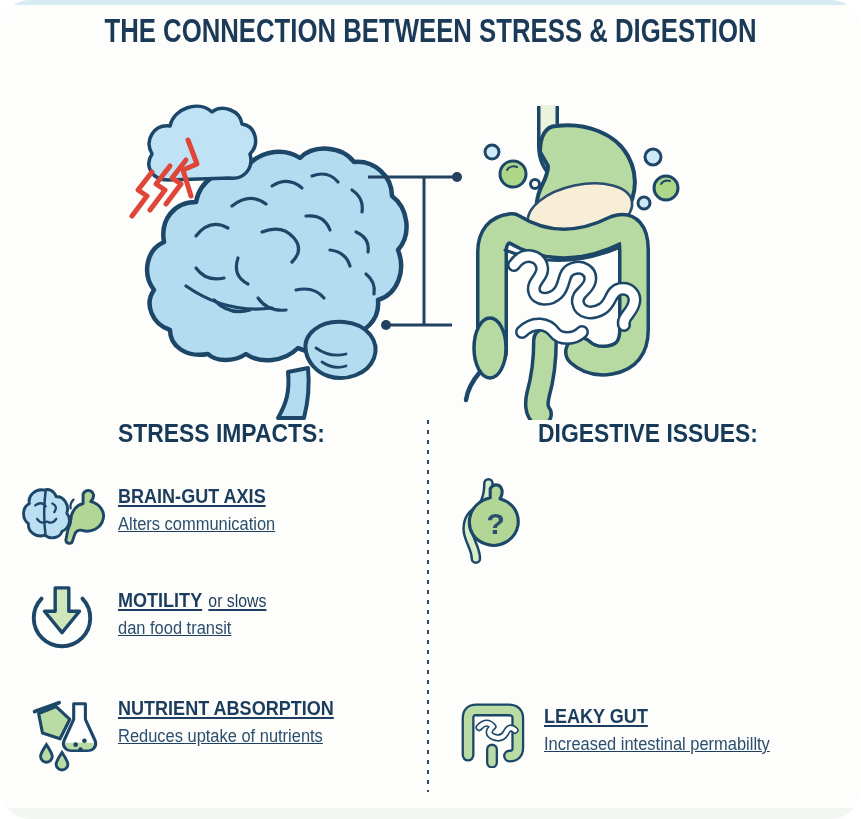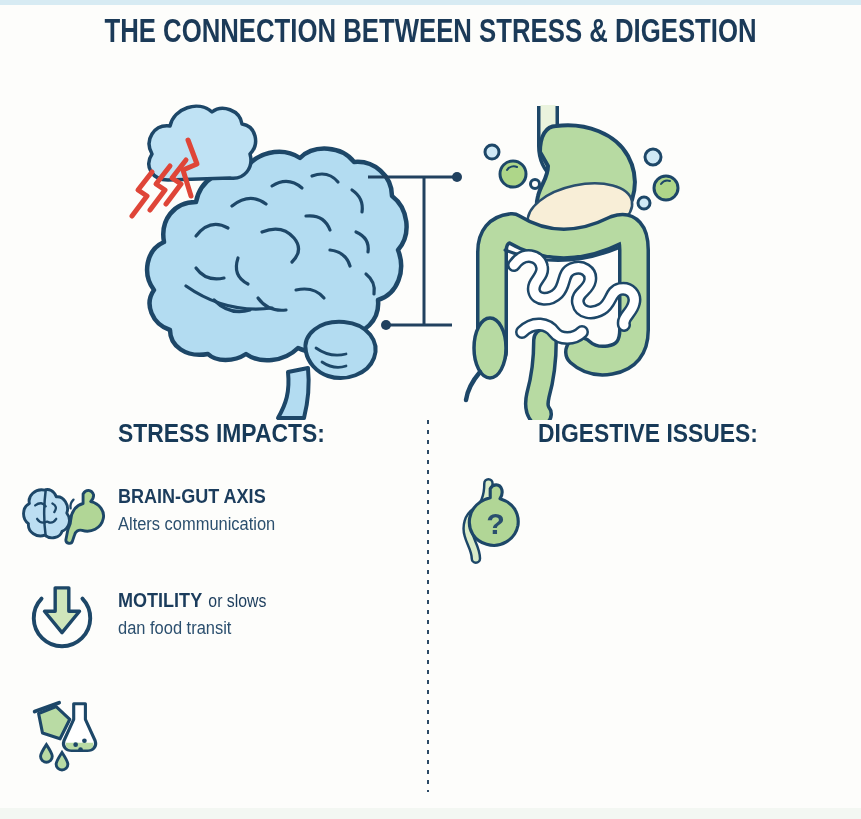"THE CONNECTION BETWEEN STRESS &" .canvas { border-radius: none -> 30px }
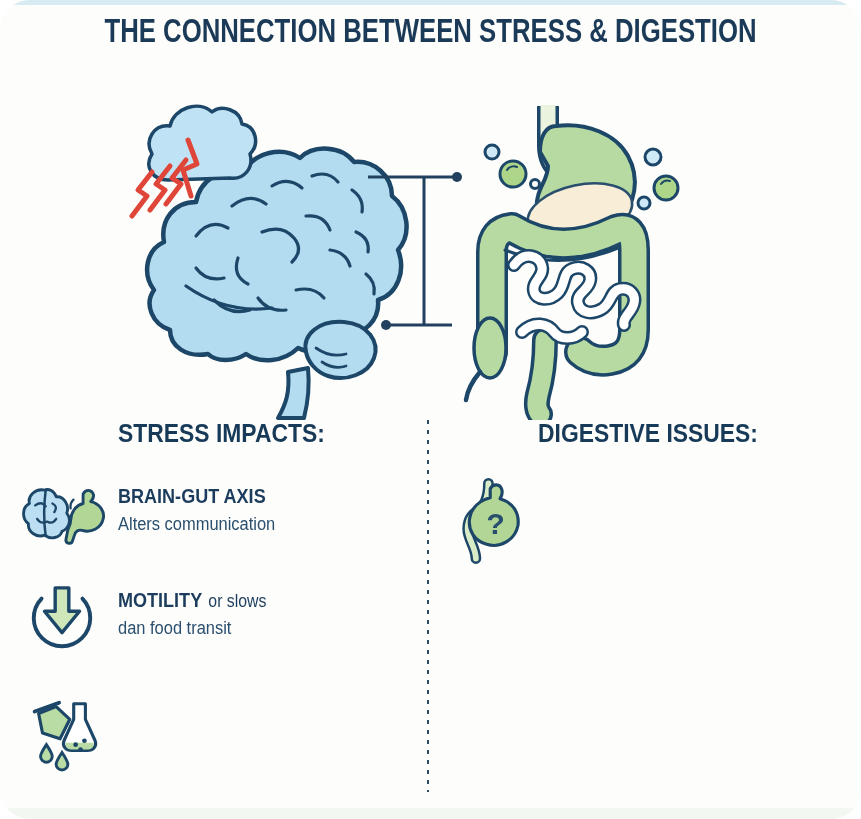"BRAIN-GUT AXIS" .txt { text-decoration: none -> underline }
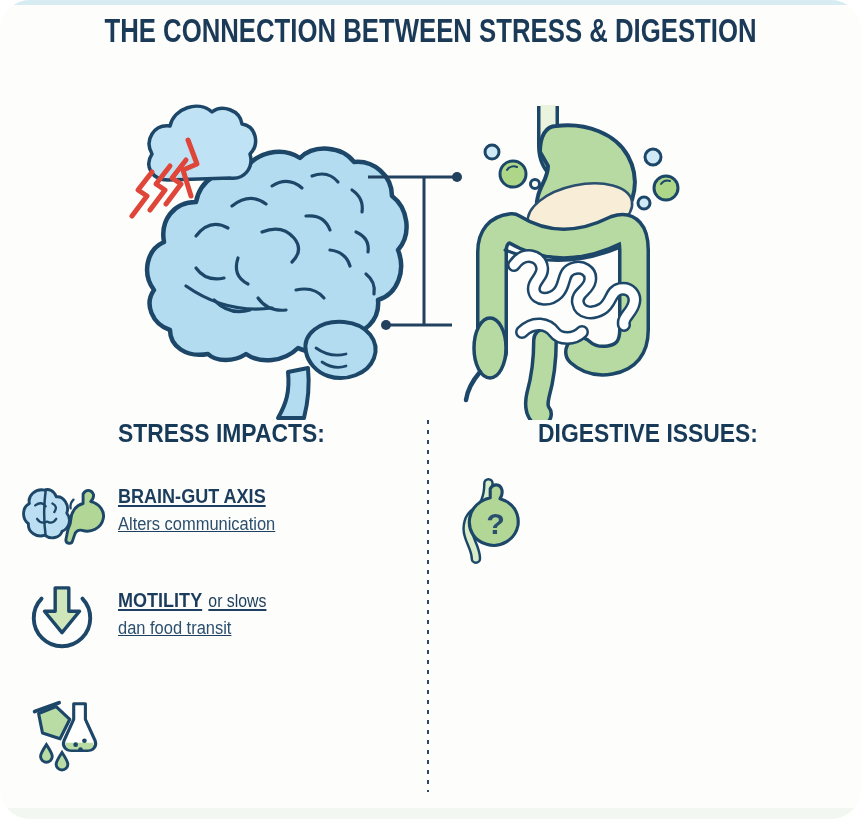"NUTRIENT ABSORPTION" div.txt { html: none -> <div> <div><span>NUTRIENT ABSORPTION</span><span></span></div> <div>Reduces uptake of nutrients</div> </div> }
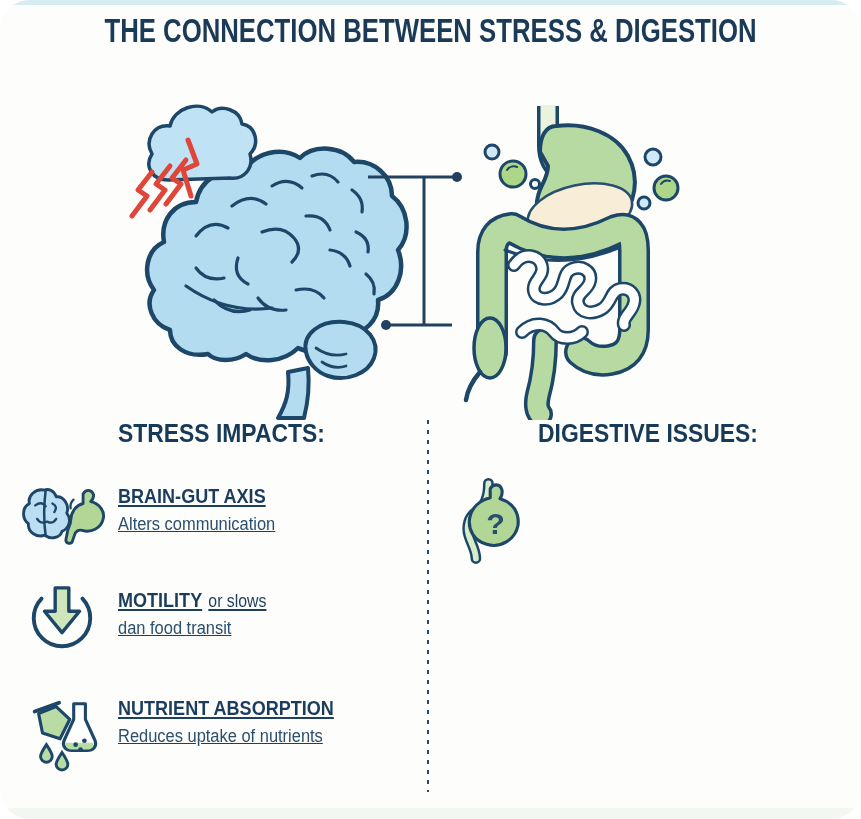"LEAKY GUT" div.row { html: none -> <div> <div> <svg> <g> <path></path> <path></path> <path></path> <path></path> <path></path> <path></path> </g> </svg> </div> <div> <div><span>LEAKY GUT</span><span></span></div> <div>Increased intestinal permabillty</div> </div> </div> }
